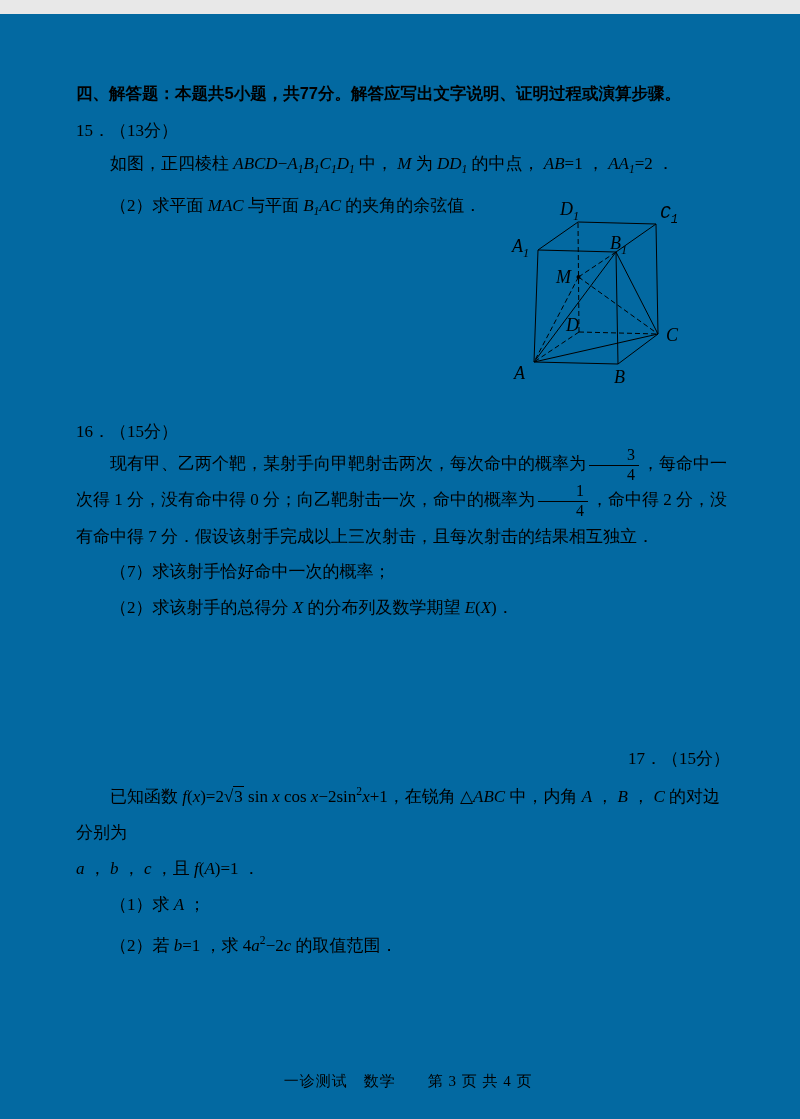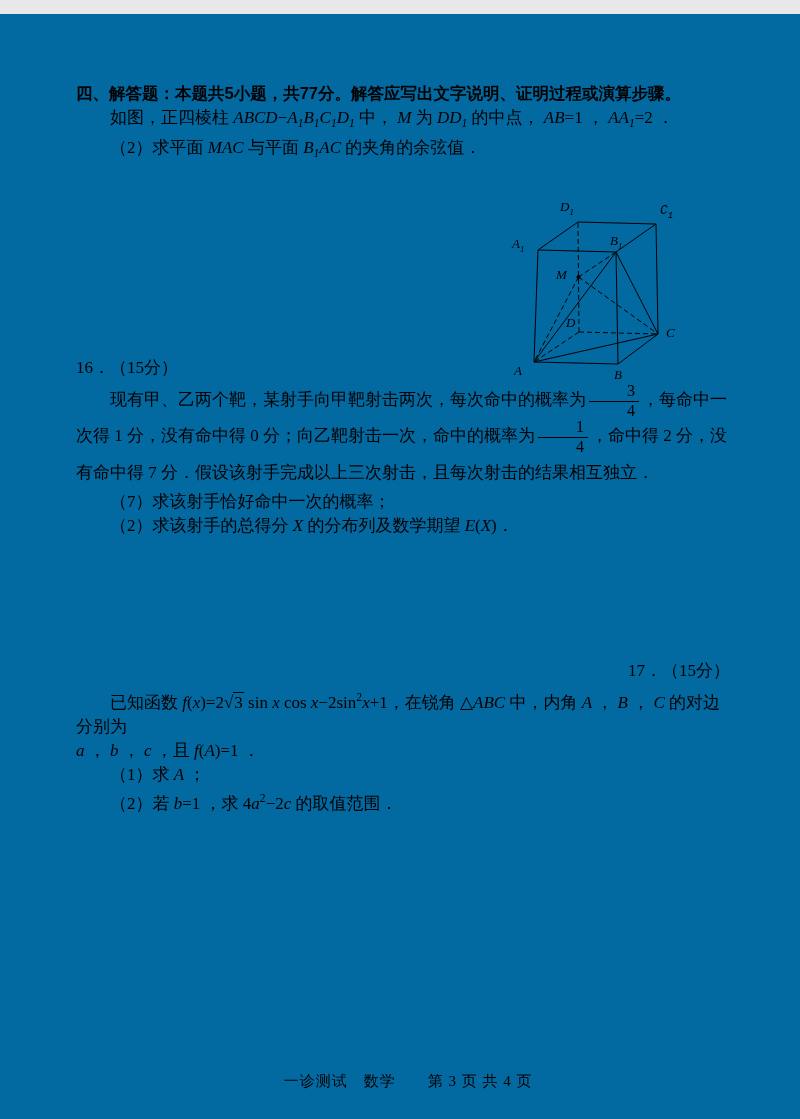"15．（13分）" p.qlabel { html: none -> <p>15．（13分）</p> }
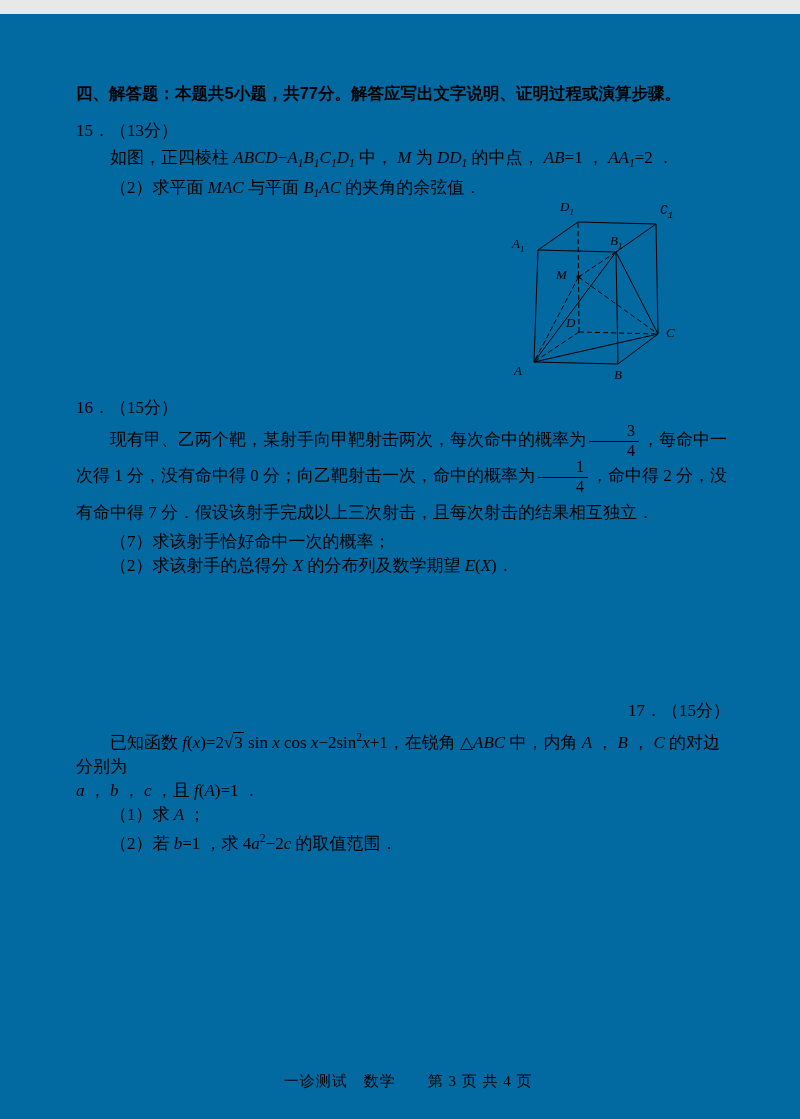"如图，正四棱柱 ABCD−A1B1C1D1 中， M 为" p.line { line-height: 24px -> 36px }
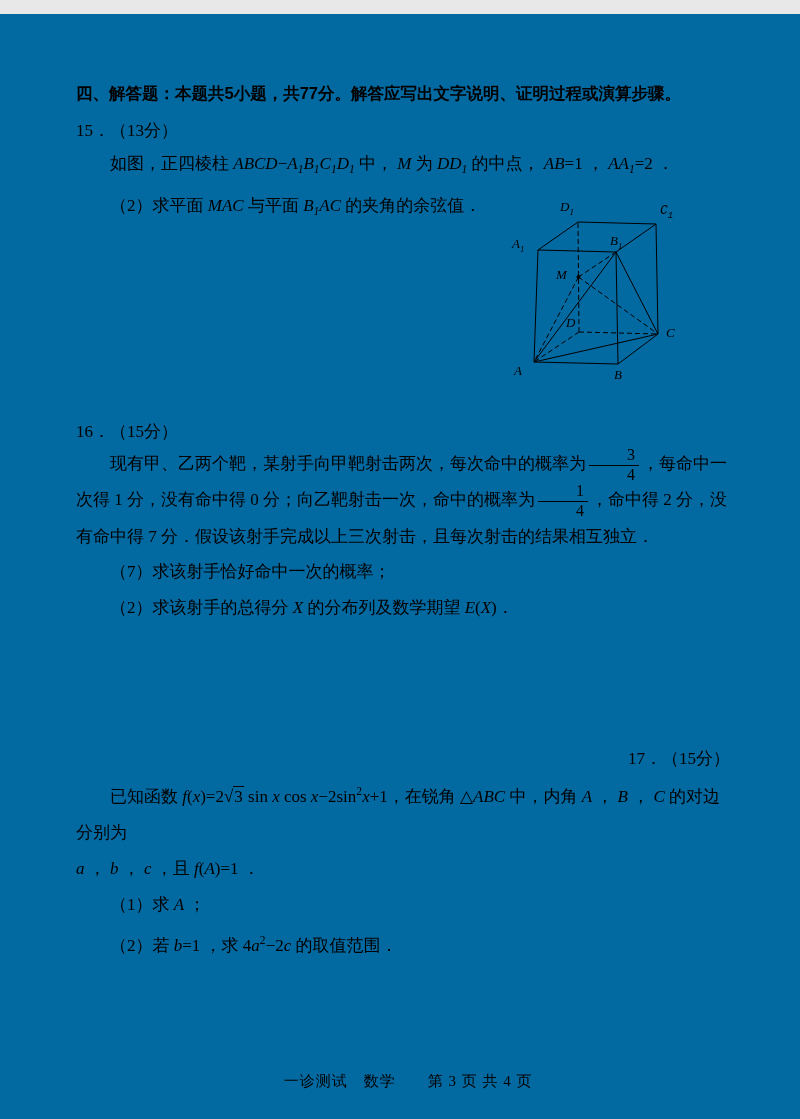"D1" .vl { font-size: 13px -> 18px }
